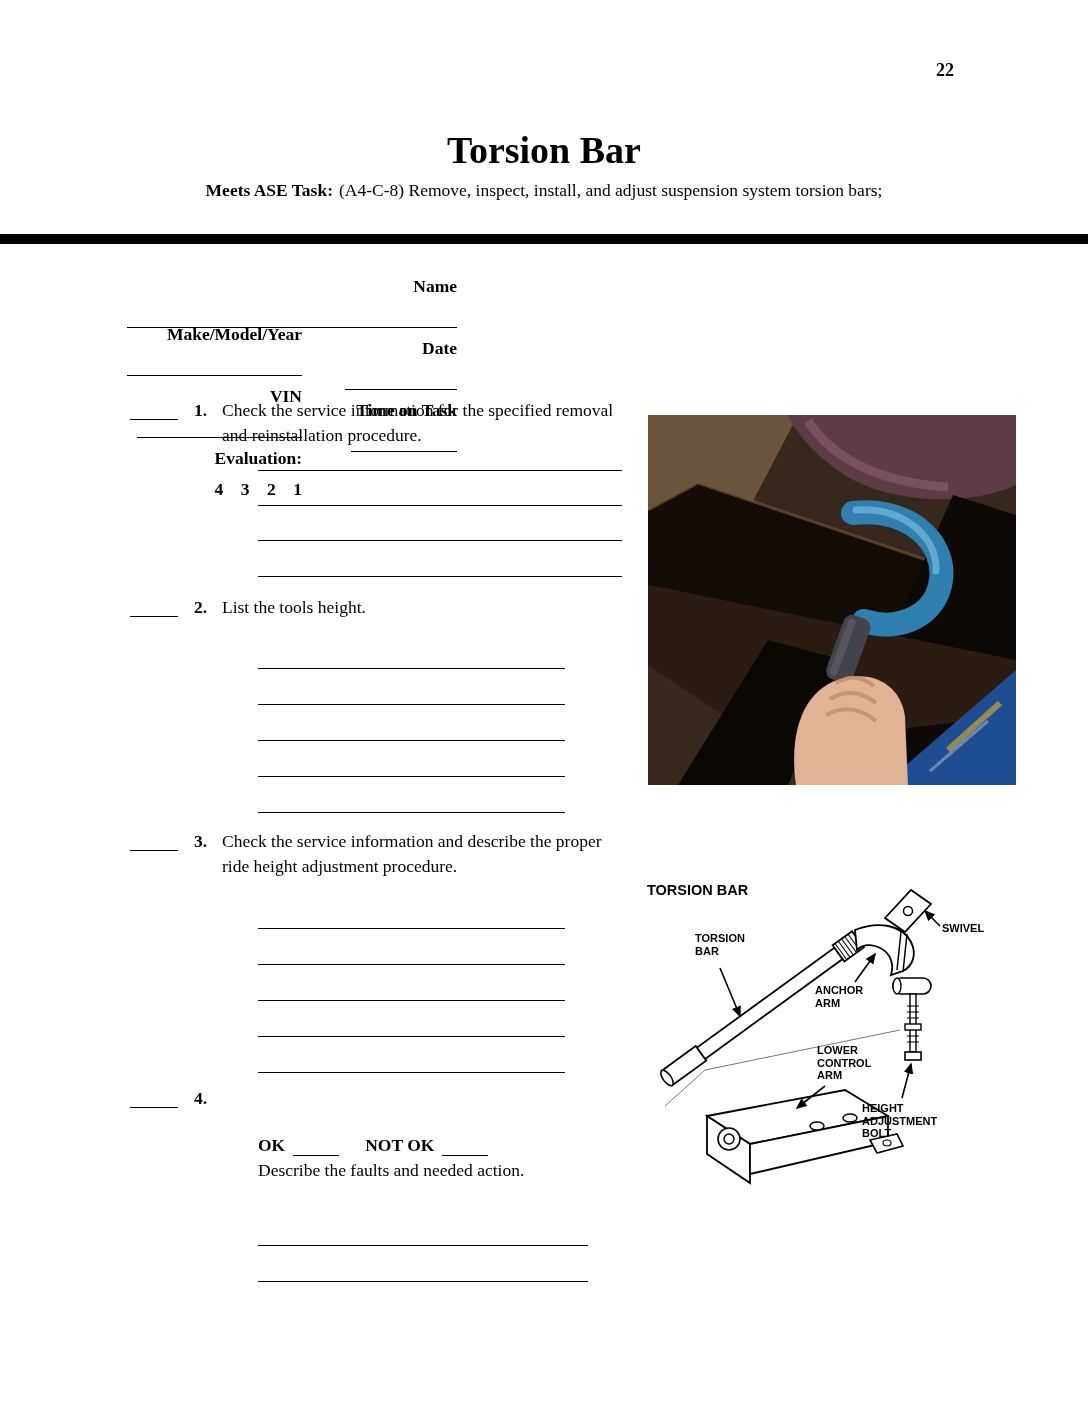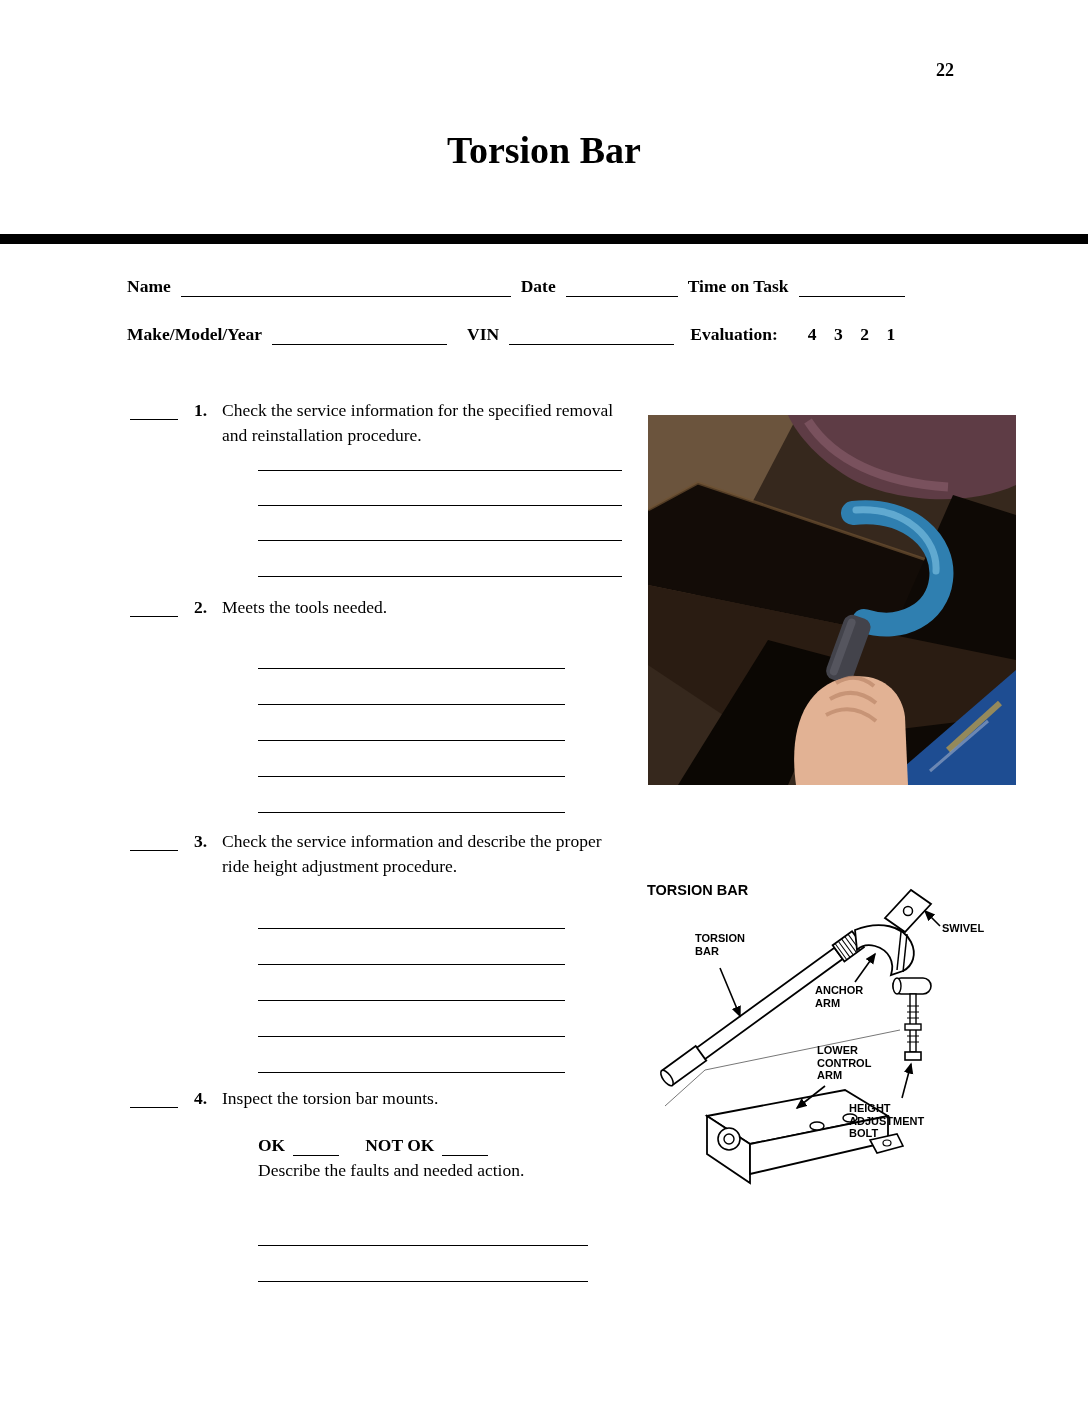"Meets ASE Task: (A4-C-8) Remove," div.abs { html: none -> <div> <span>Meets ASE Task:</span><span>(A4-C-8) Remove, inspect, install, and adjust suspension system torsion bars;</span> </div> }
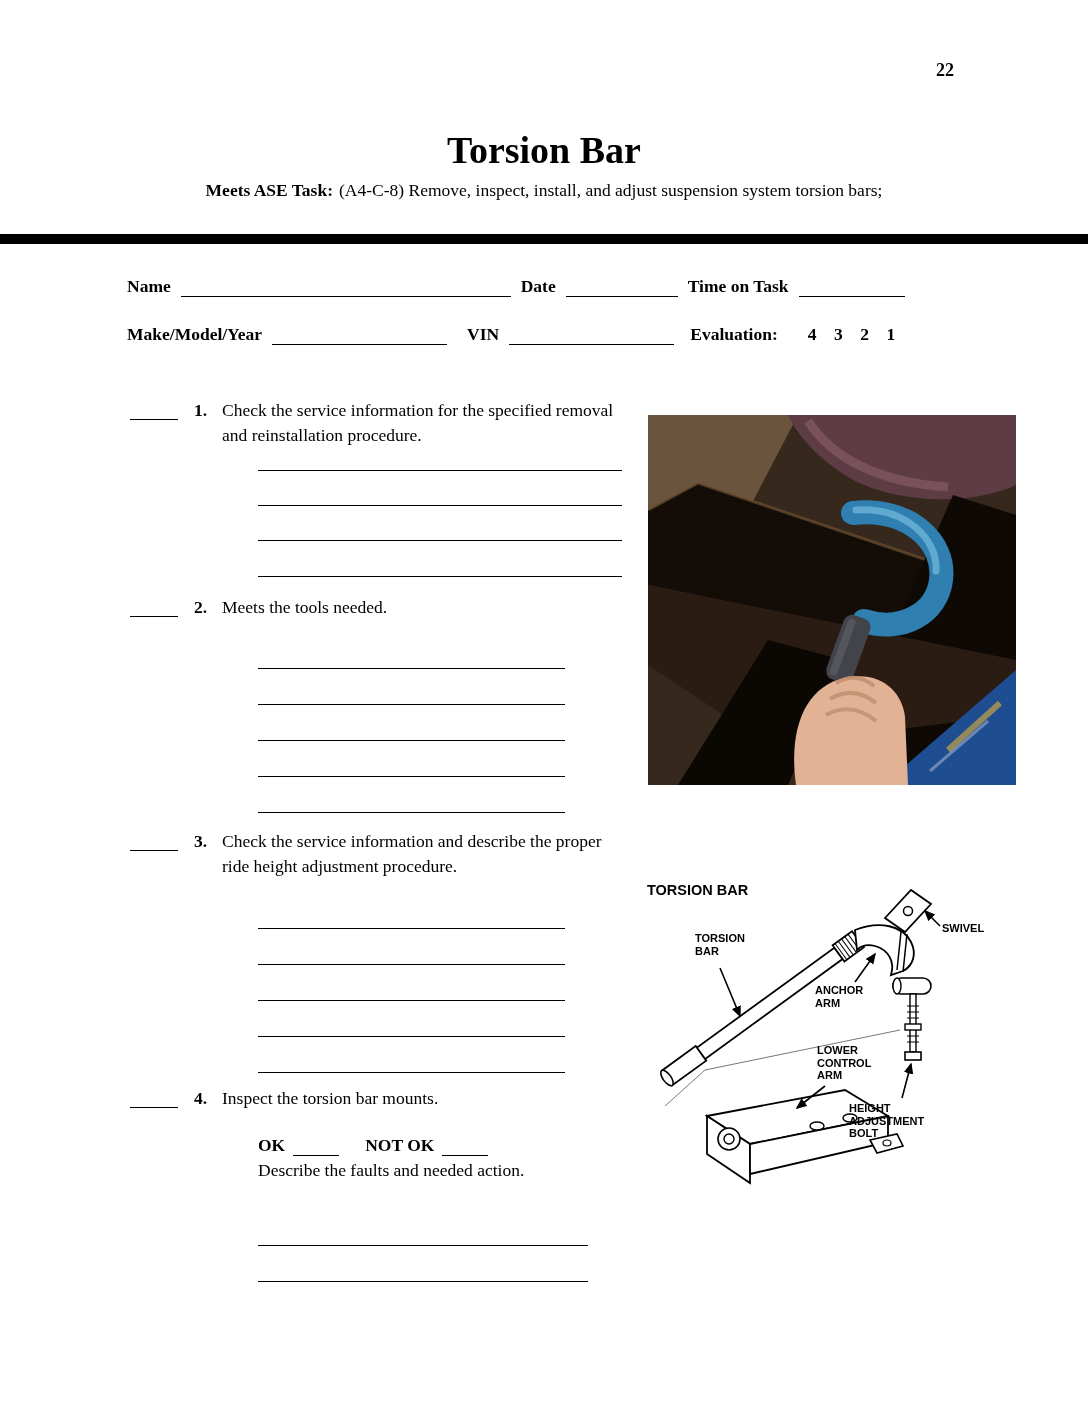"Name" .form-row { align-items: none -> flex-end; flex-direction: none -> column }
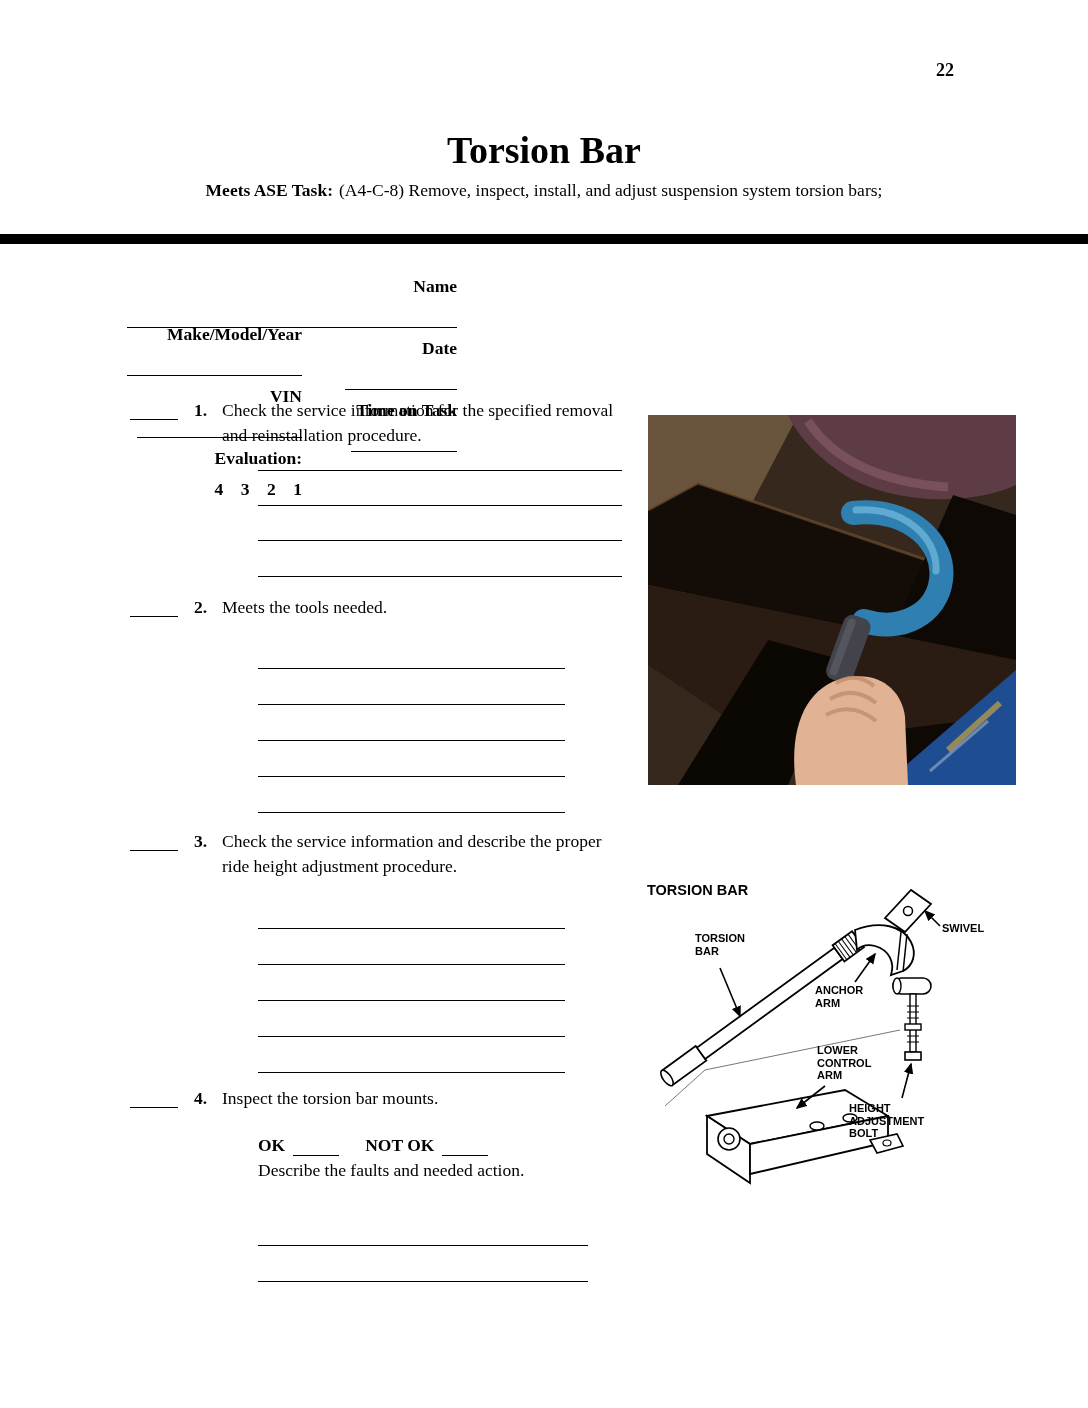"Meets the tools needed." div.task-text { text: Meets the tools needed -> List the tools height }
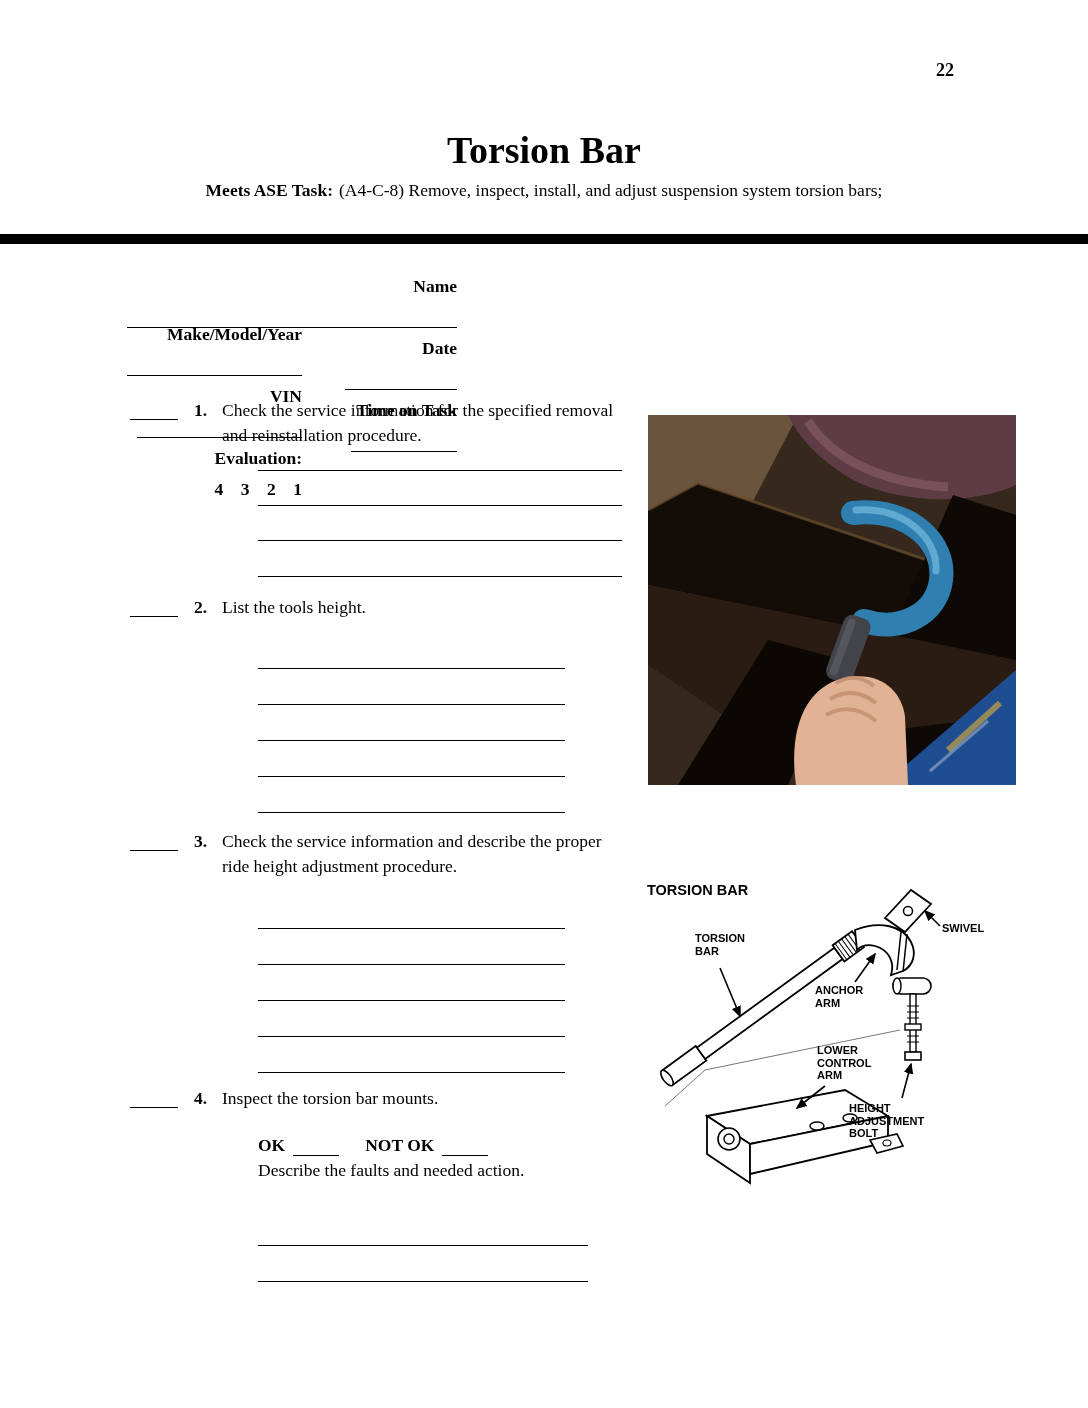"Inspect the torsion bar mounts." div.task-text { html: <div>Inspect the torsion bar mounts.</div> -> none }
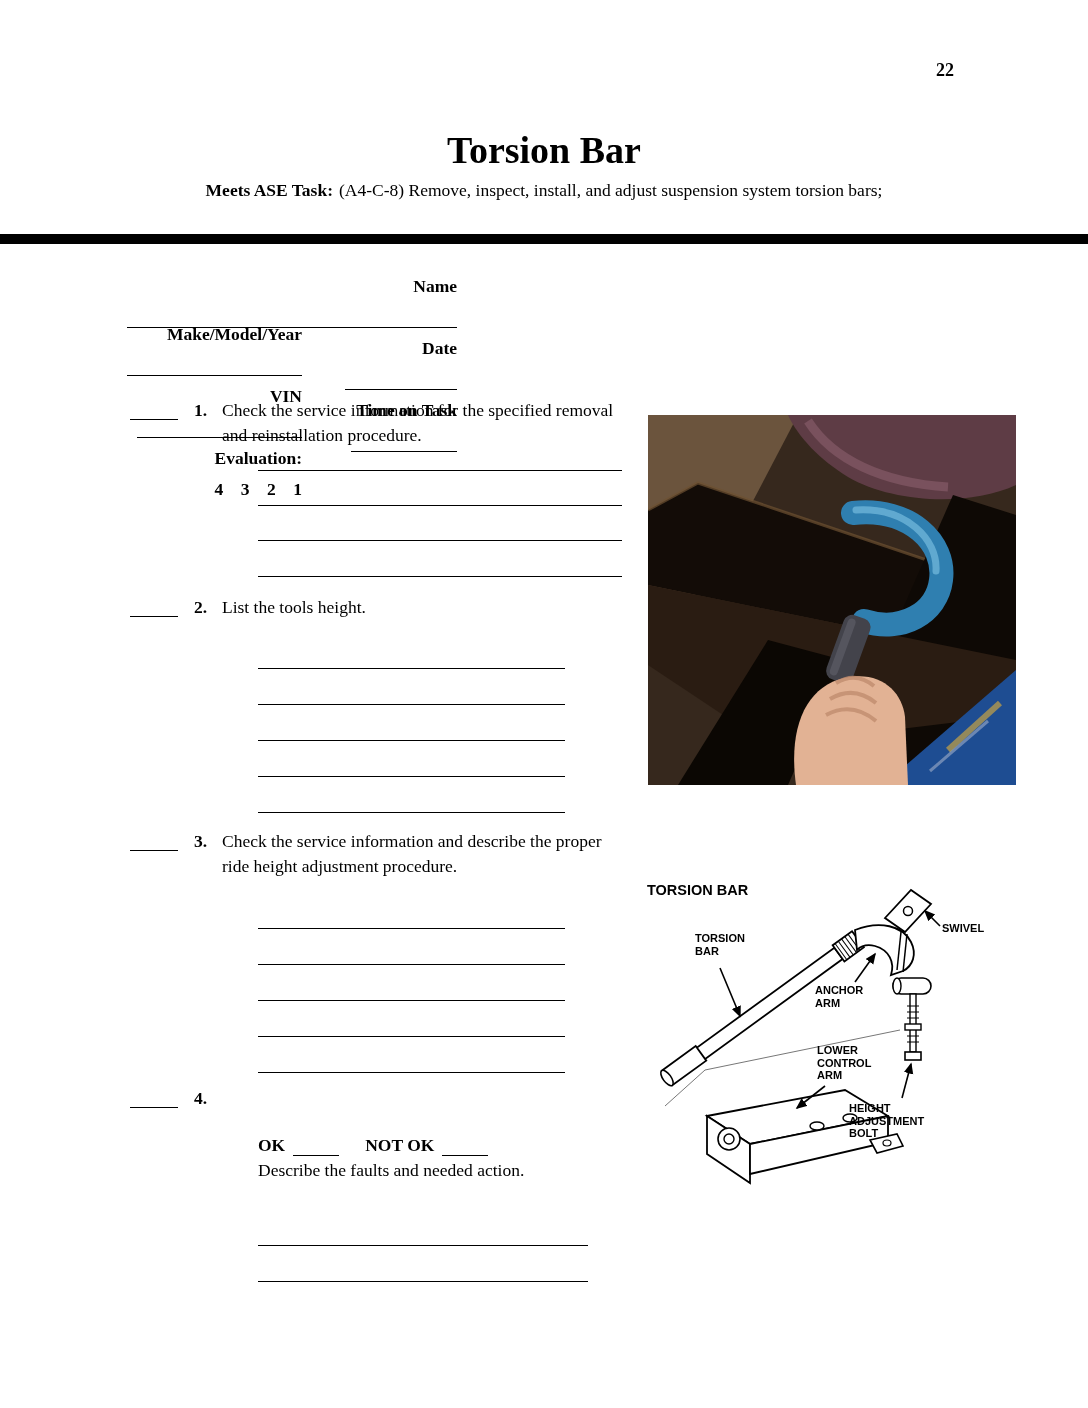"HEIGHT" div.dlabel { left: 204px -> 217px }
